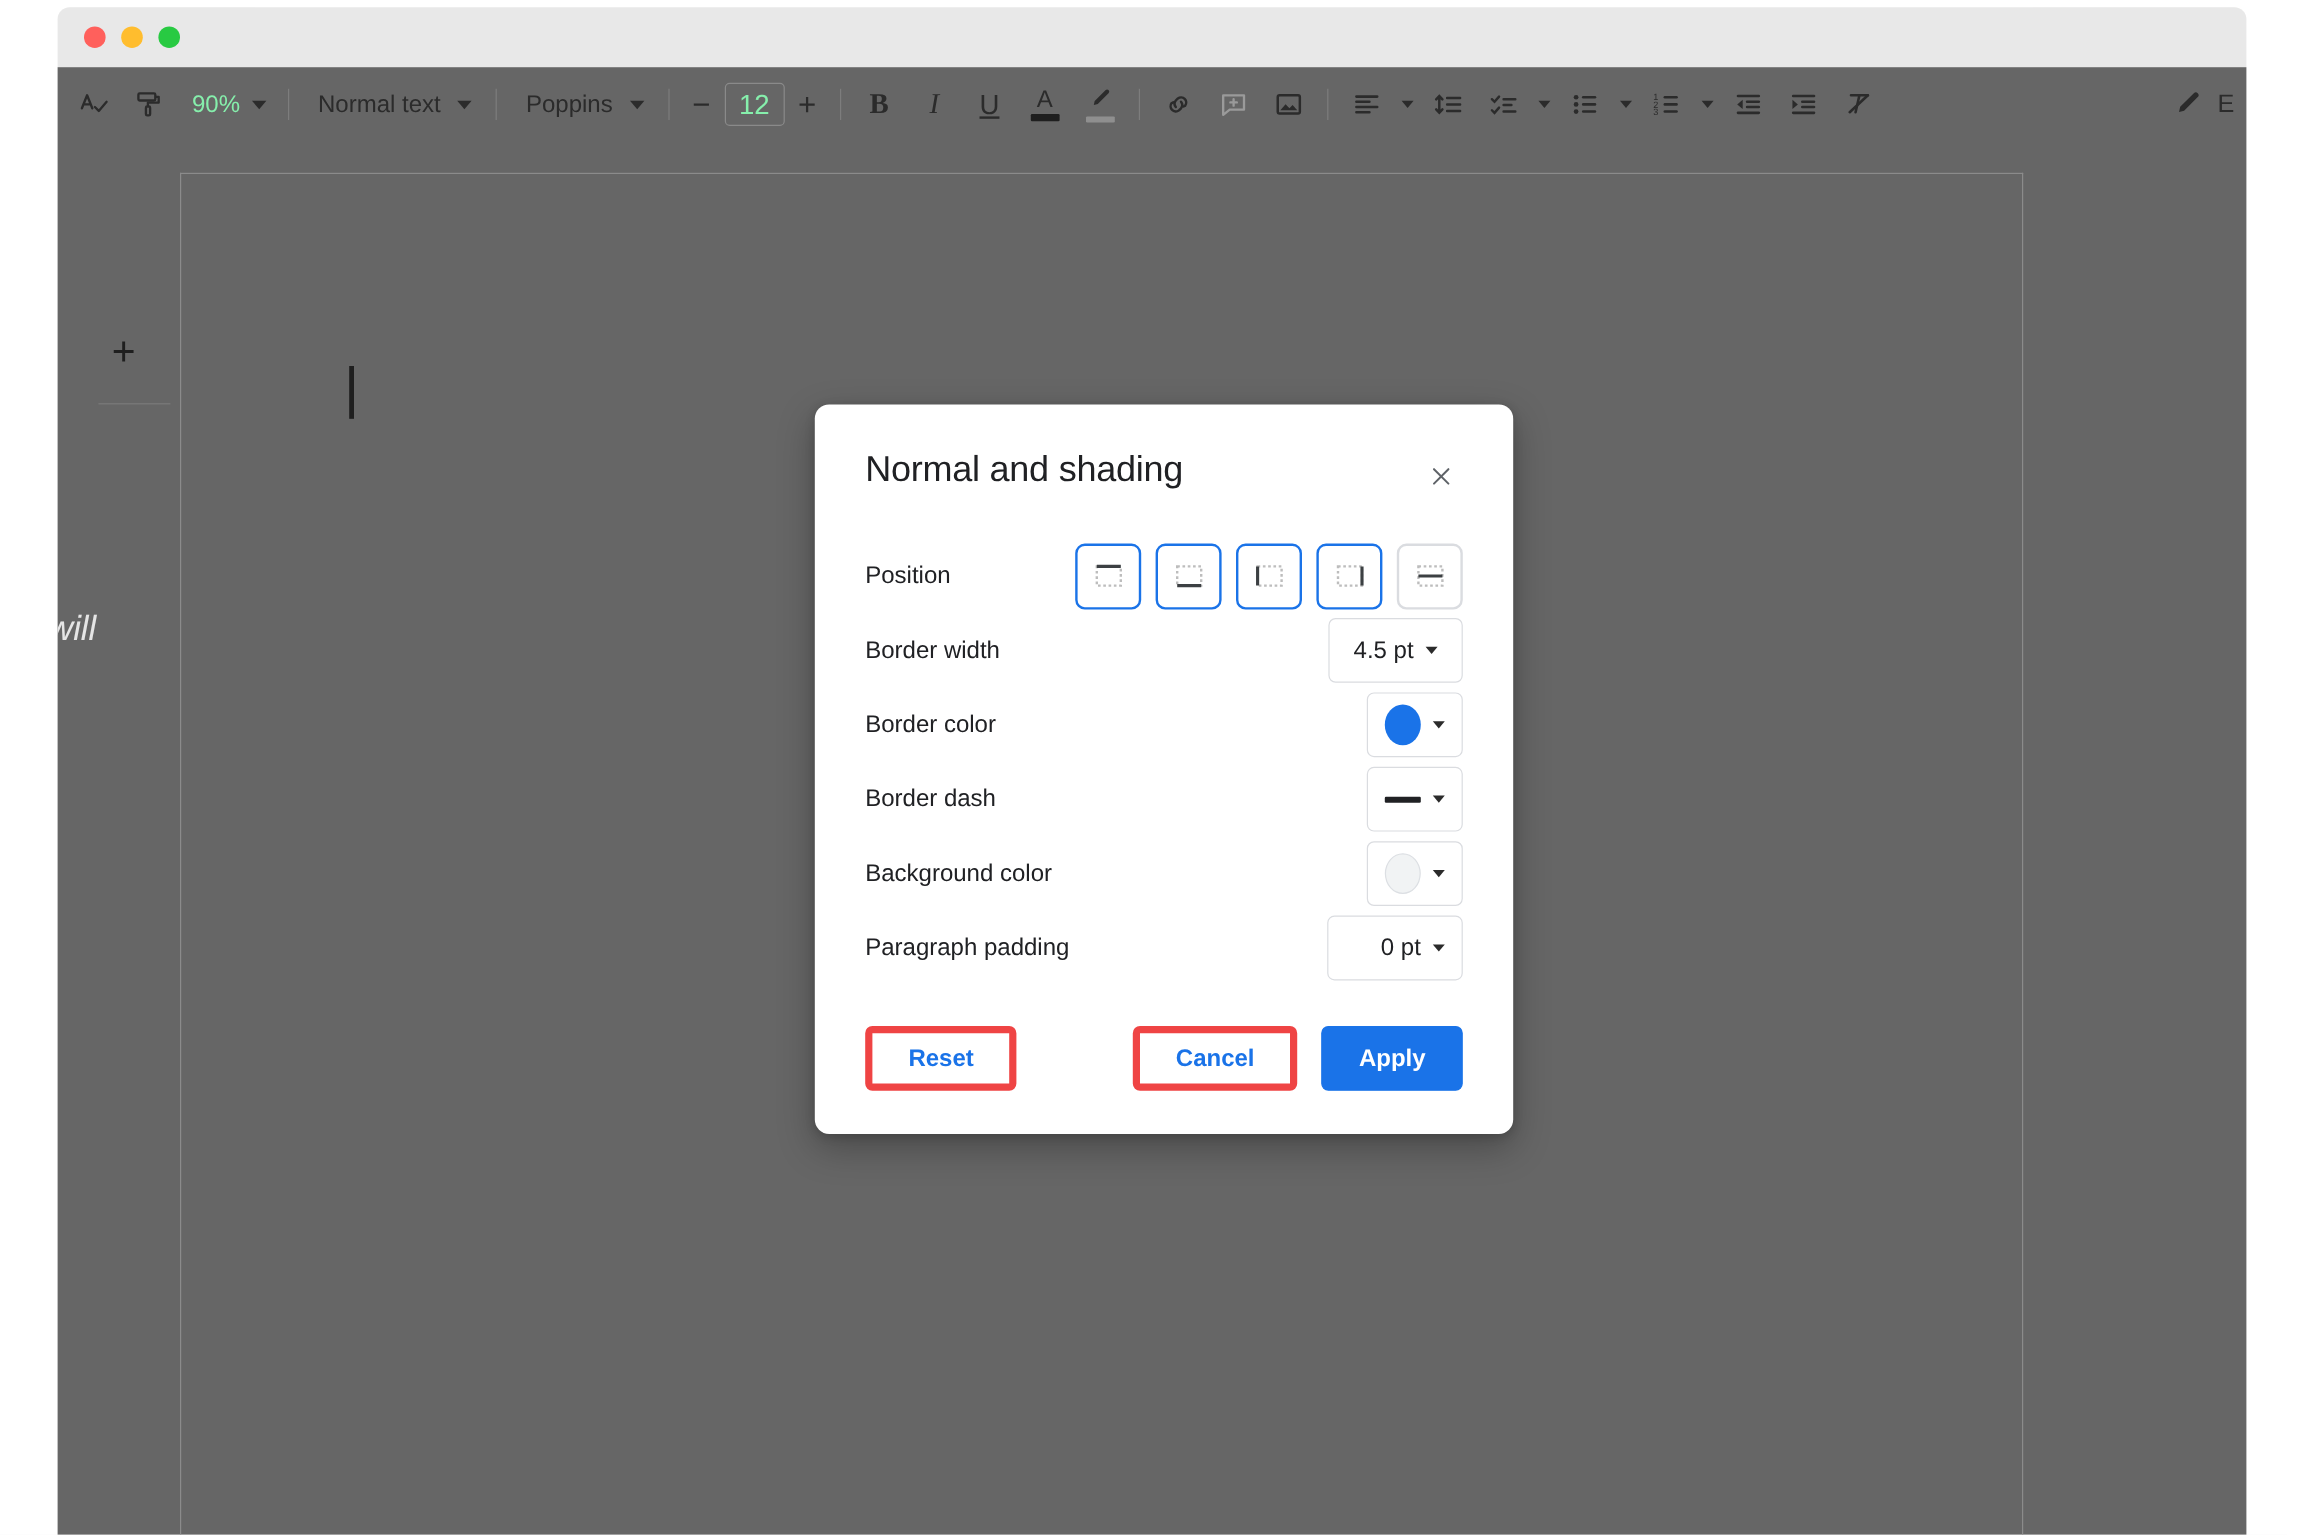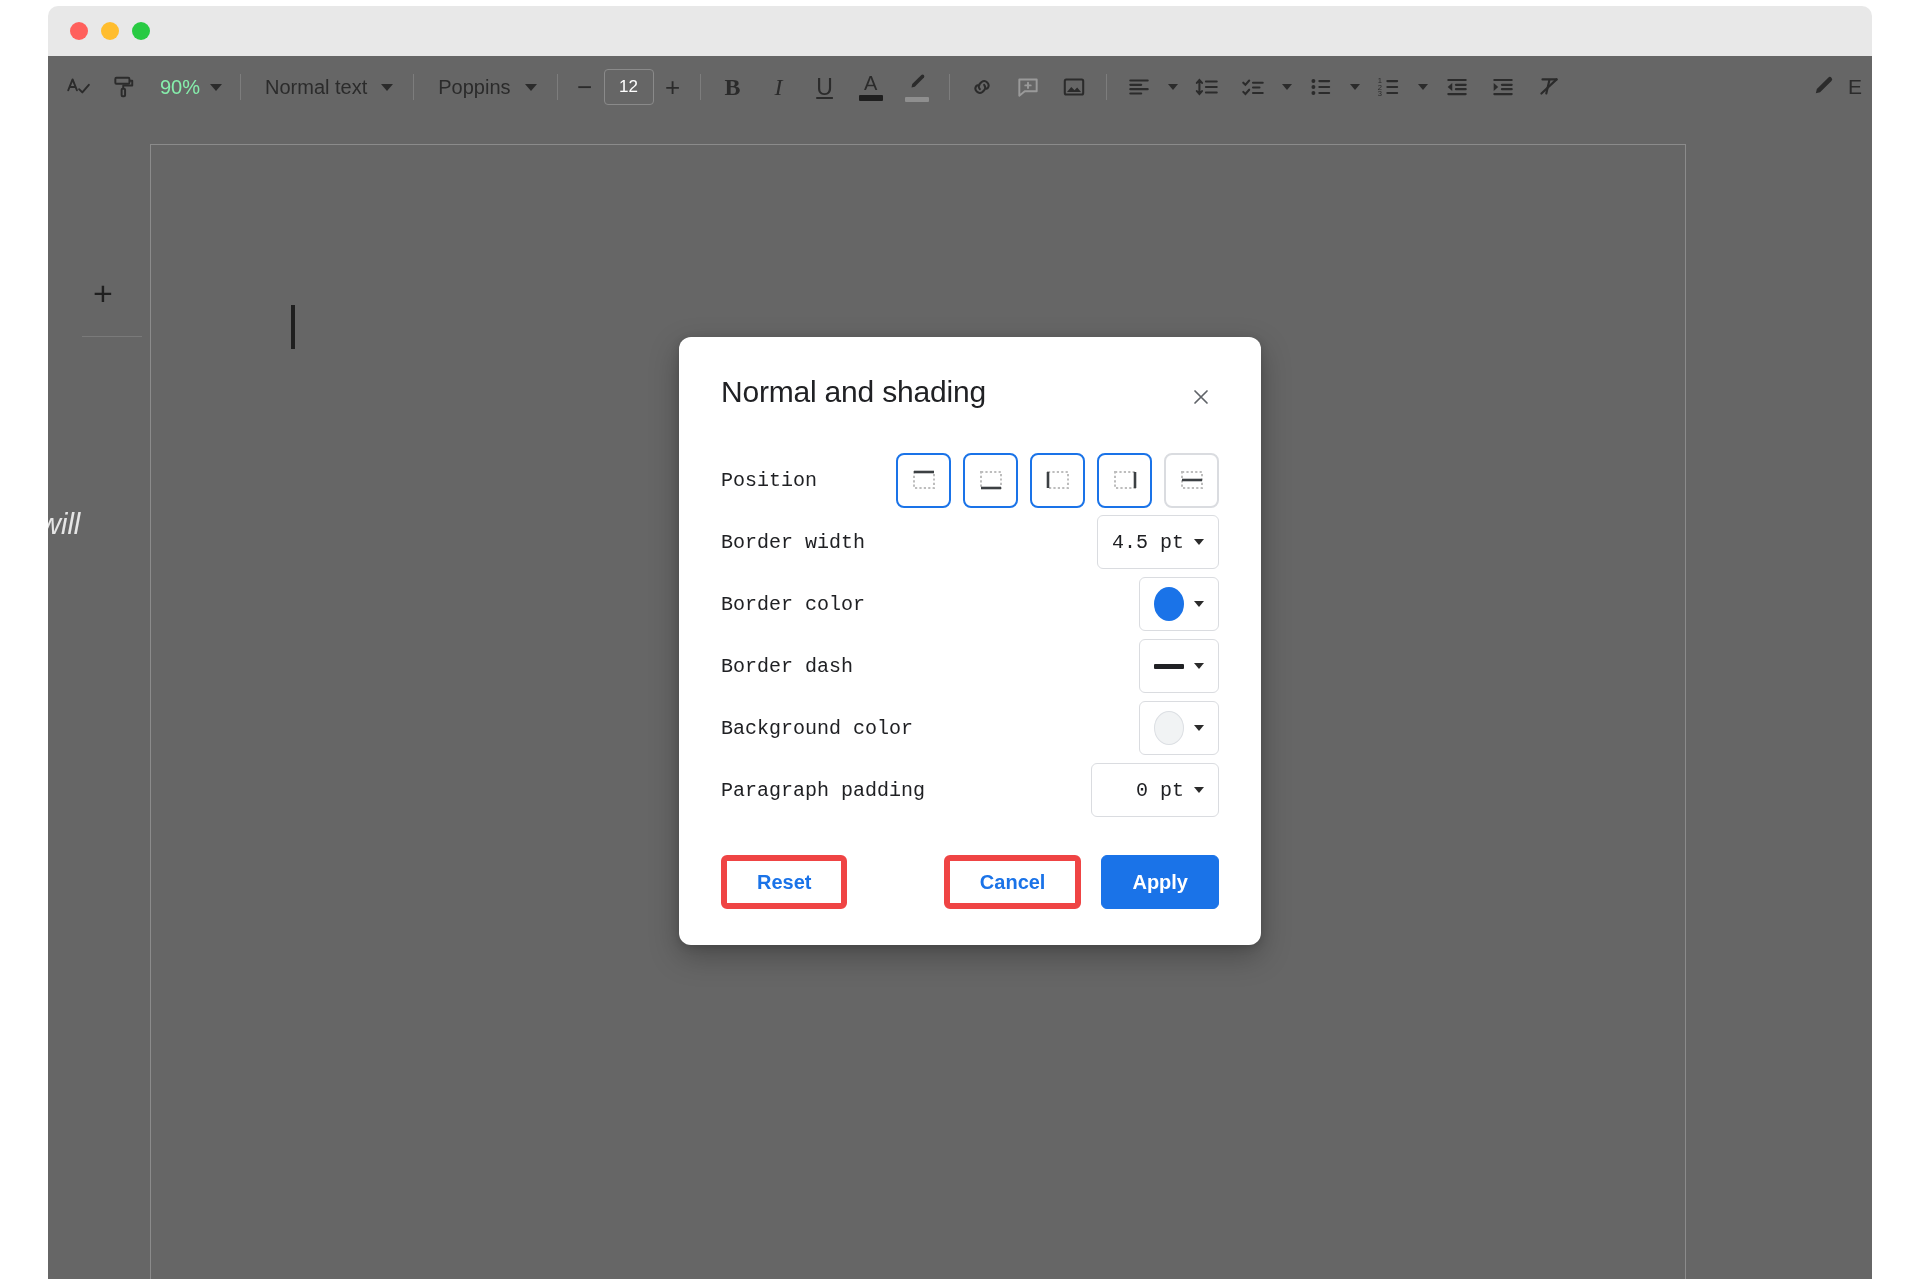"12" .fontsize-box { color: #ffffff -> #86efac; font-size: 17px -> 23px }
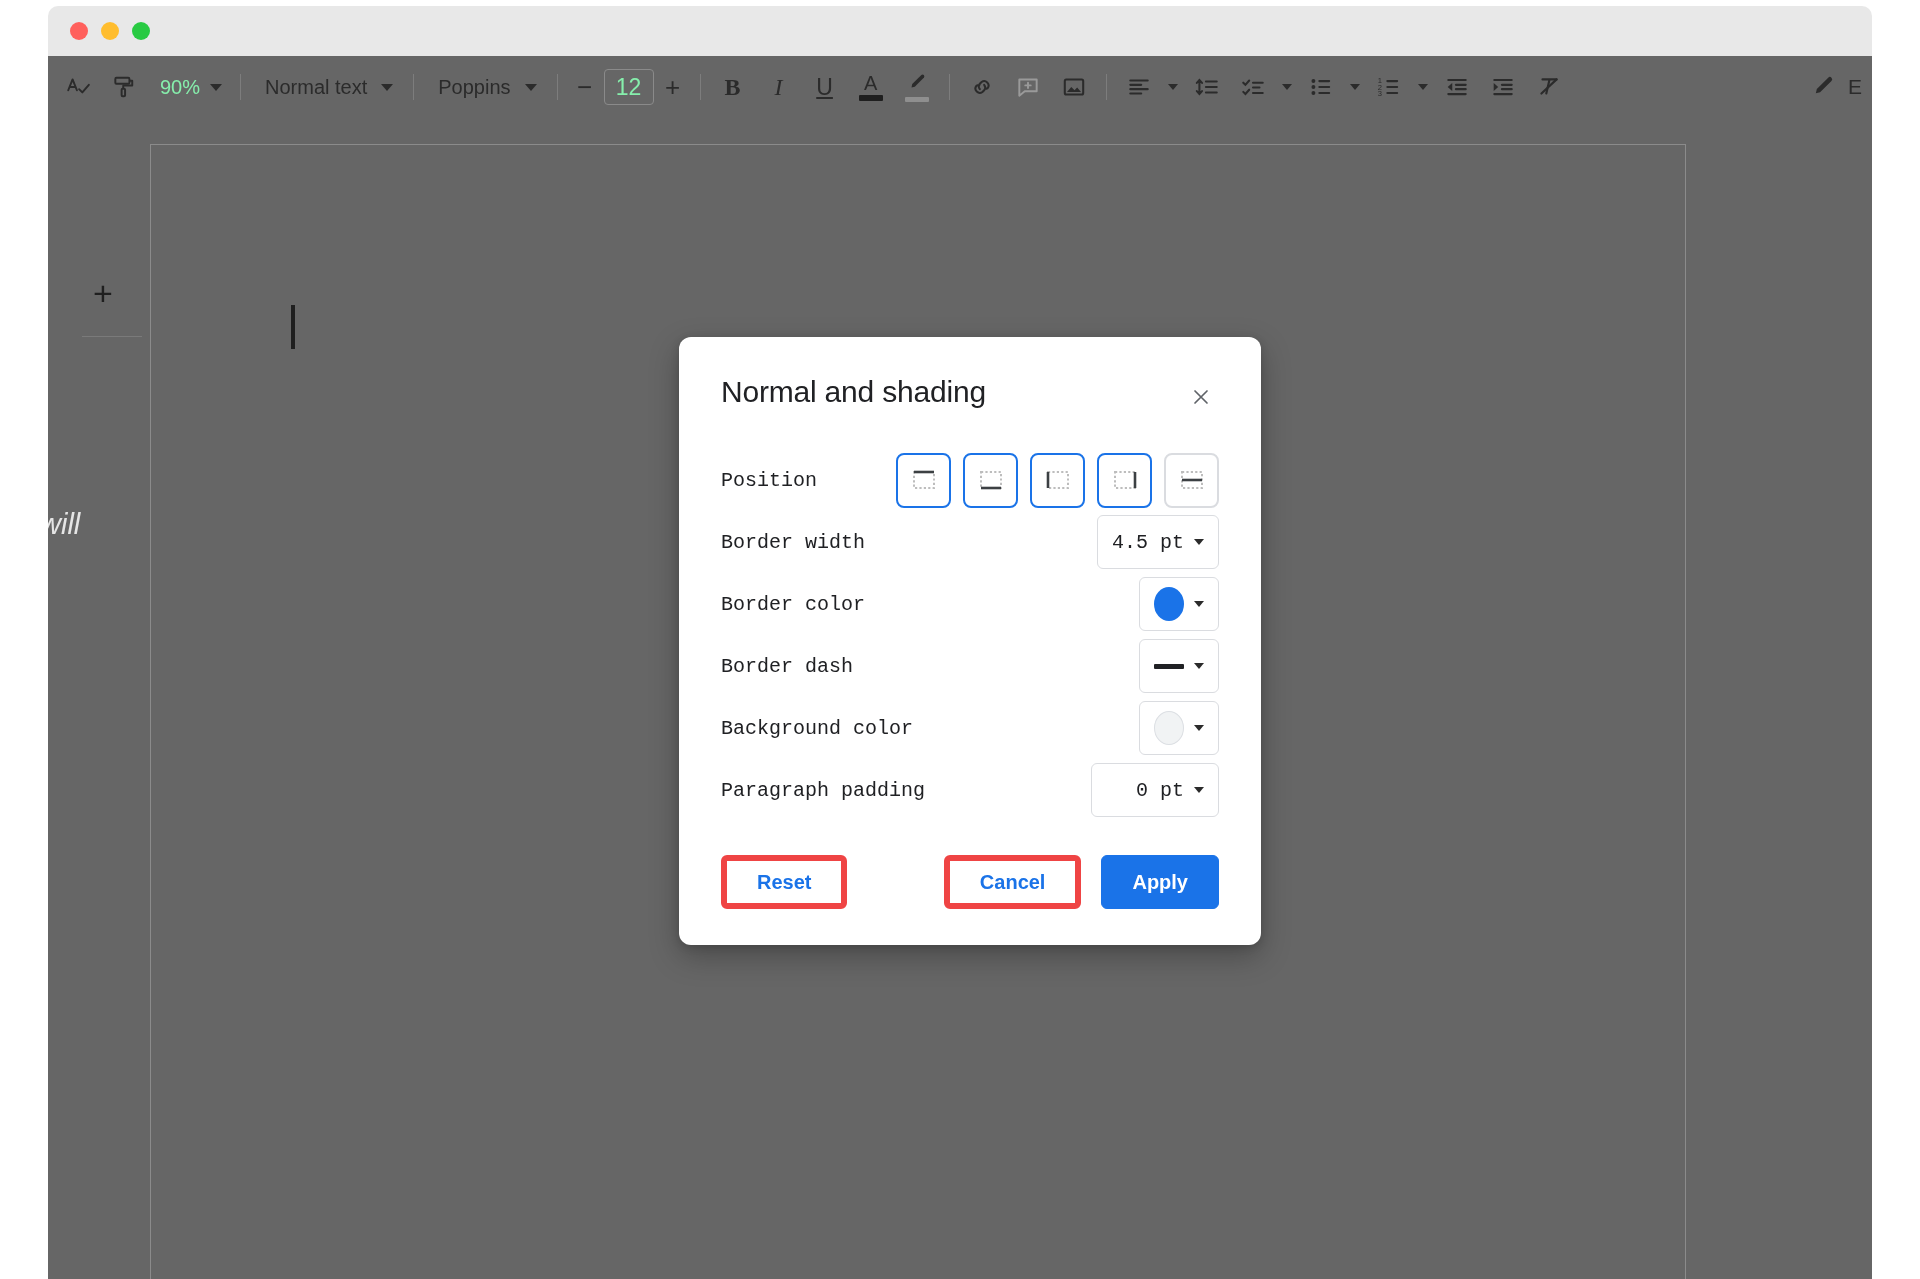"Position" .row { font-family: Liberation Mono, monospace -> none }
